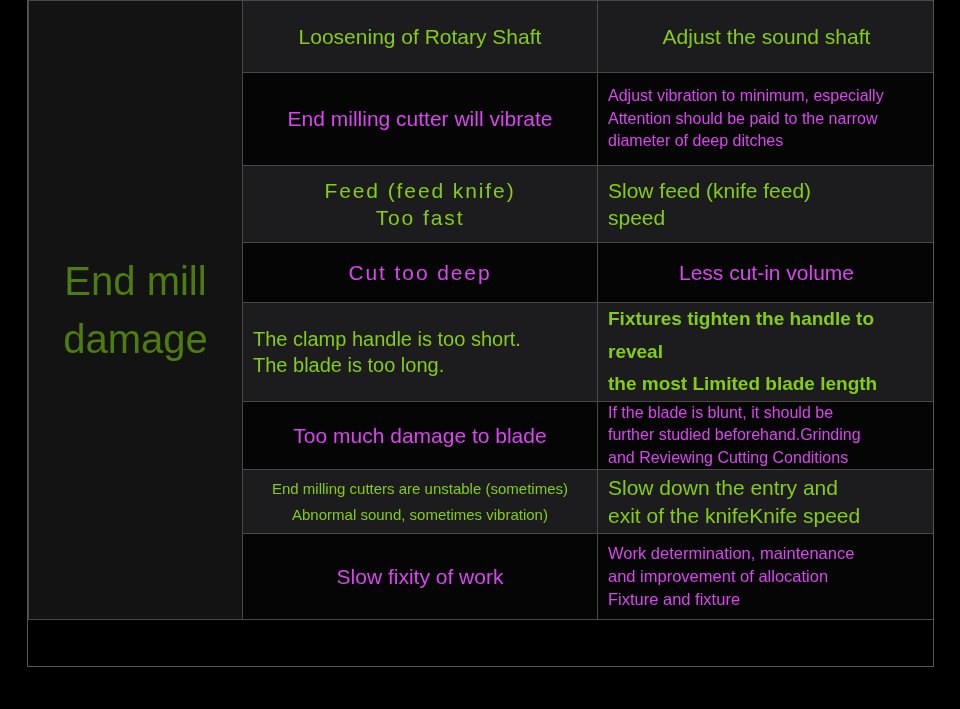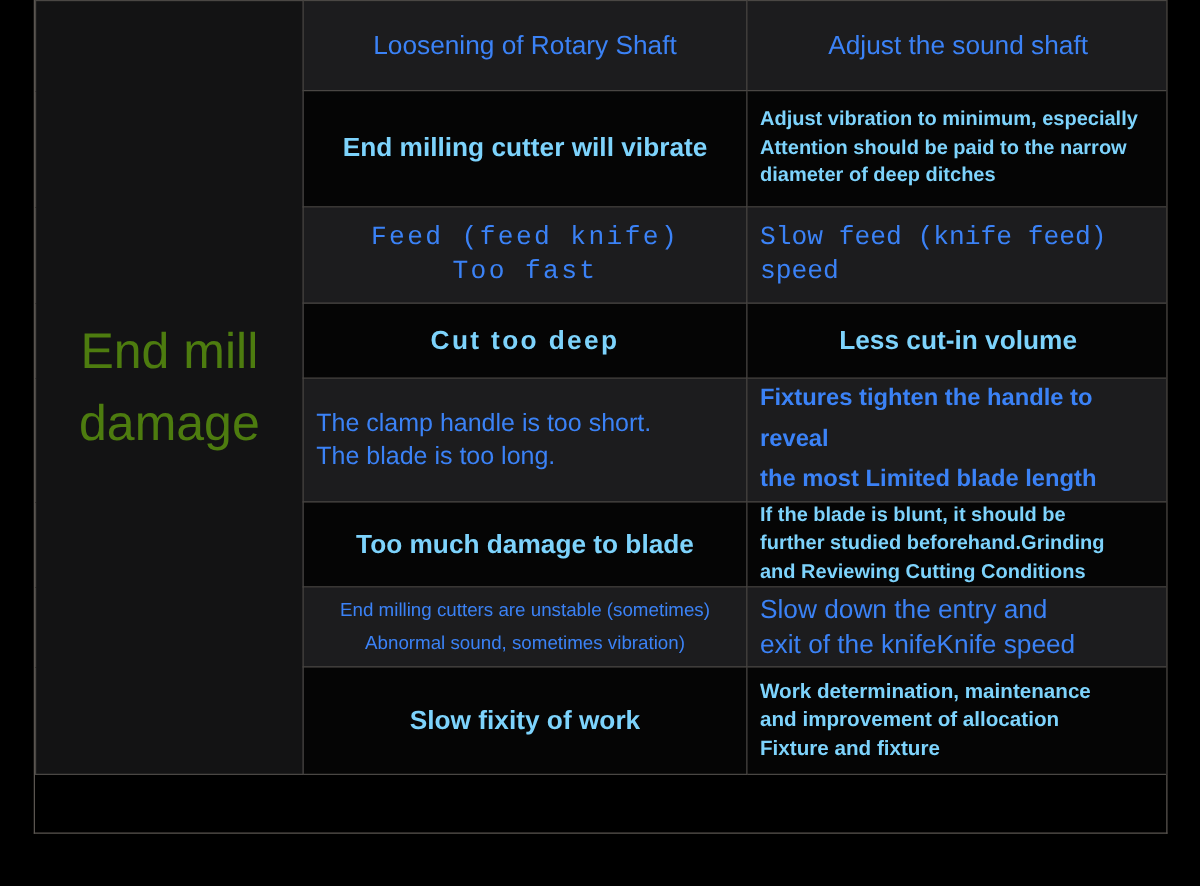"Loosening of Rotary Shaft" .t-white { color: #3b82f6 -> #84cc16 }
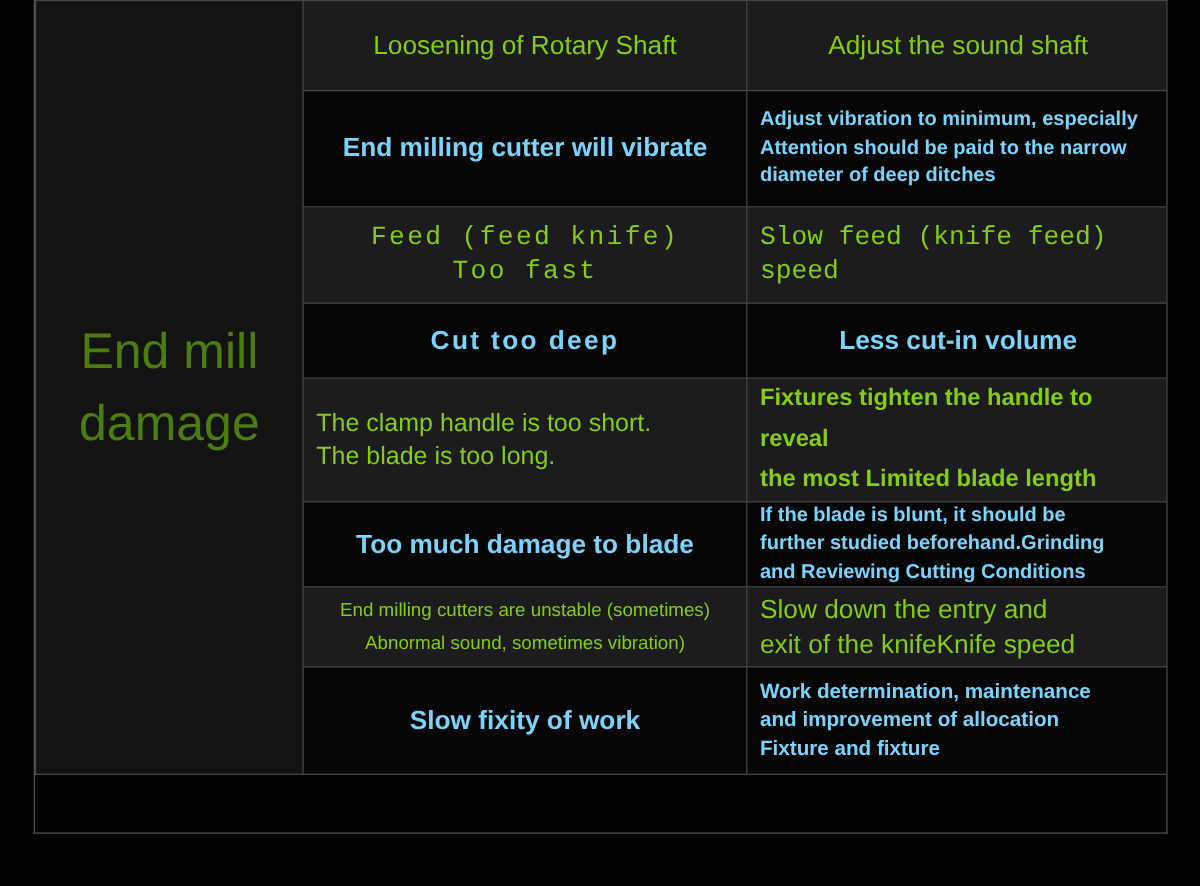"Adjust vibration to minimum, especially" .t-tan { color: #7dd3fc -> #d946ef; font-weight: bold -> none }
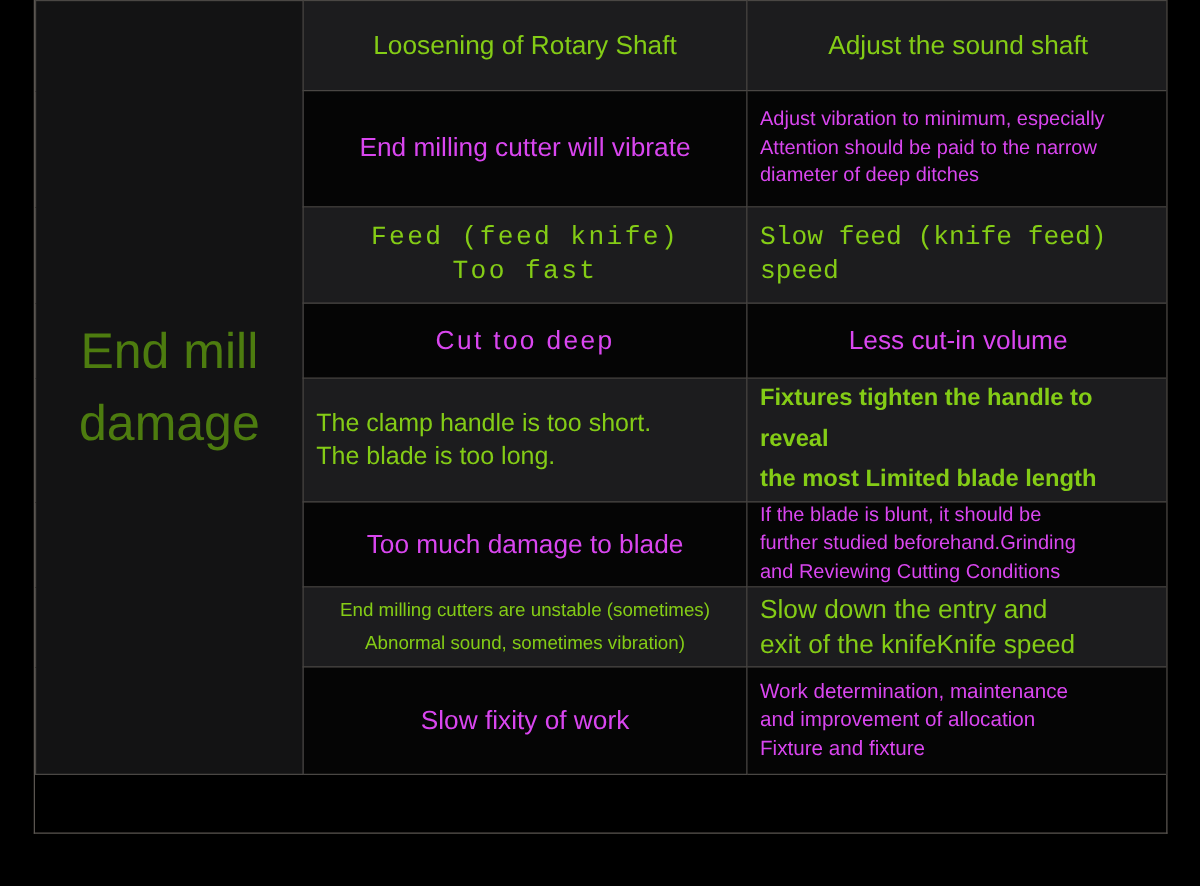"Feed (feed knife)" tr.r2 td { font-family: Liberation Mono, monospace -> none }
